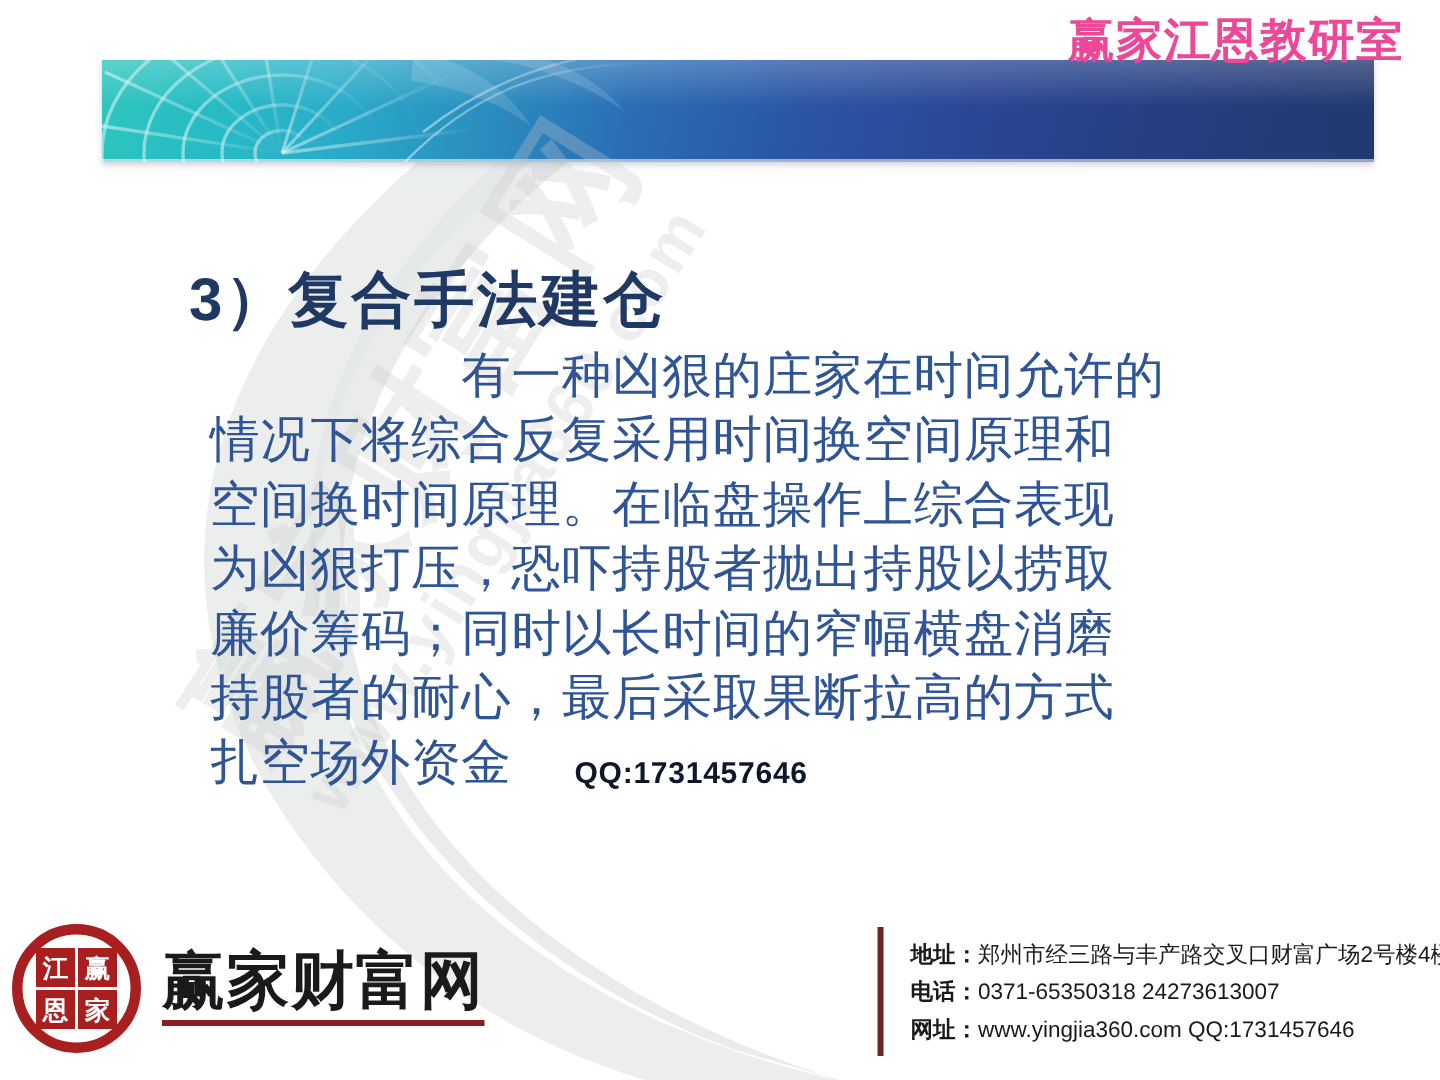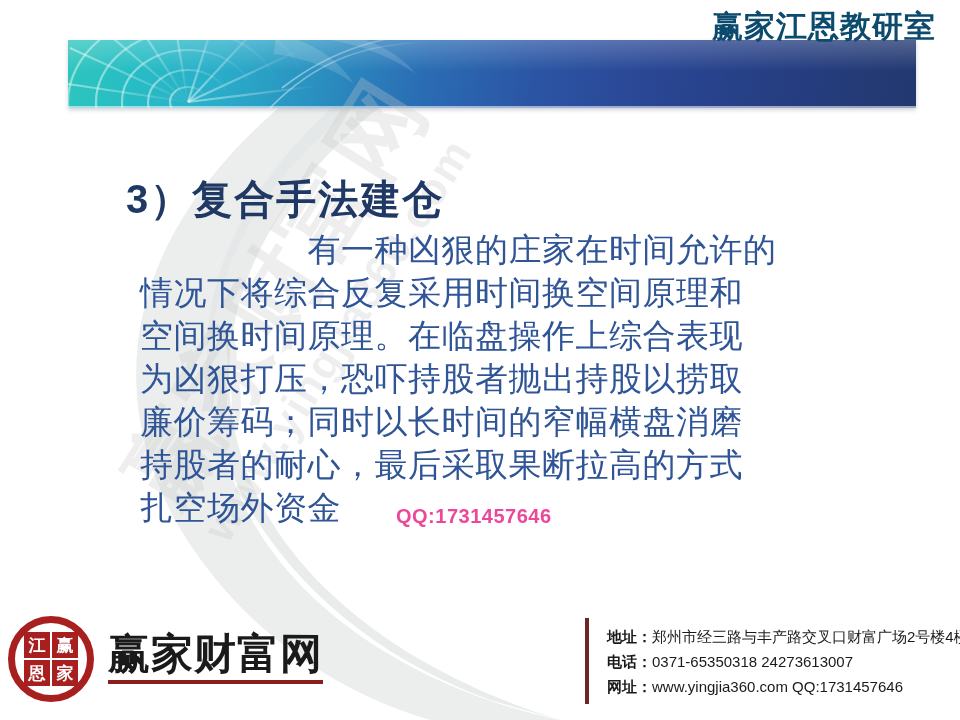"赢家江恩教研室" .header-title { color: #0c4a6e -> #ec4899 }
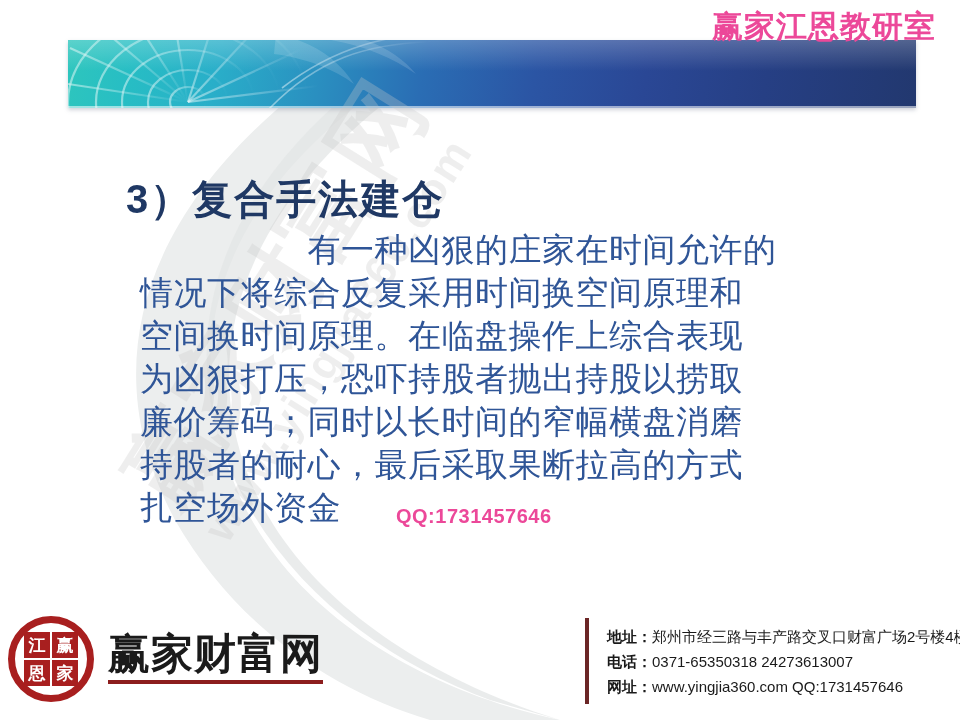"QQ:1731457646" .qq-inline { color: #ec4899 -> #0f172a; left: 396px -> 383px }
